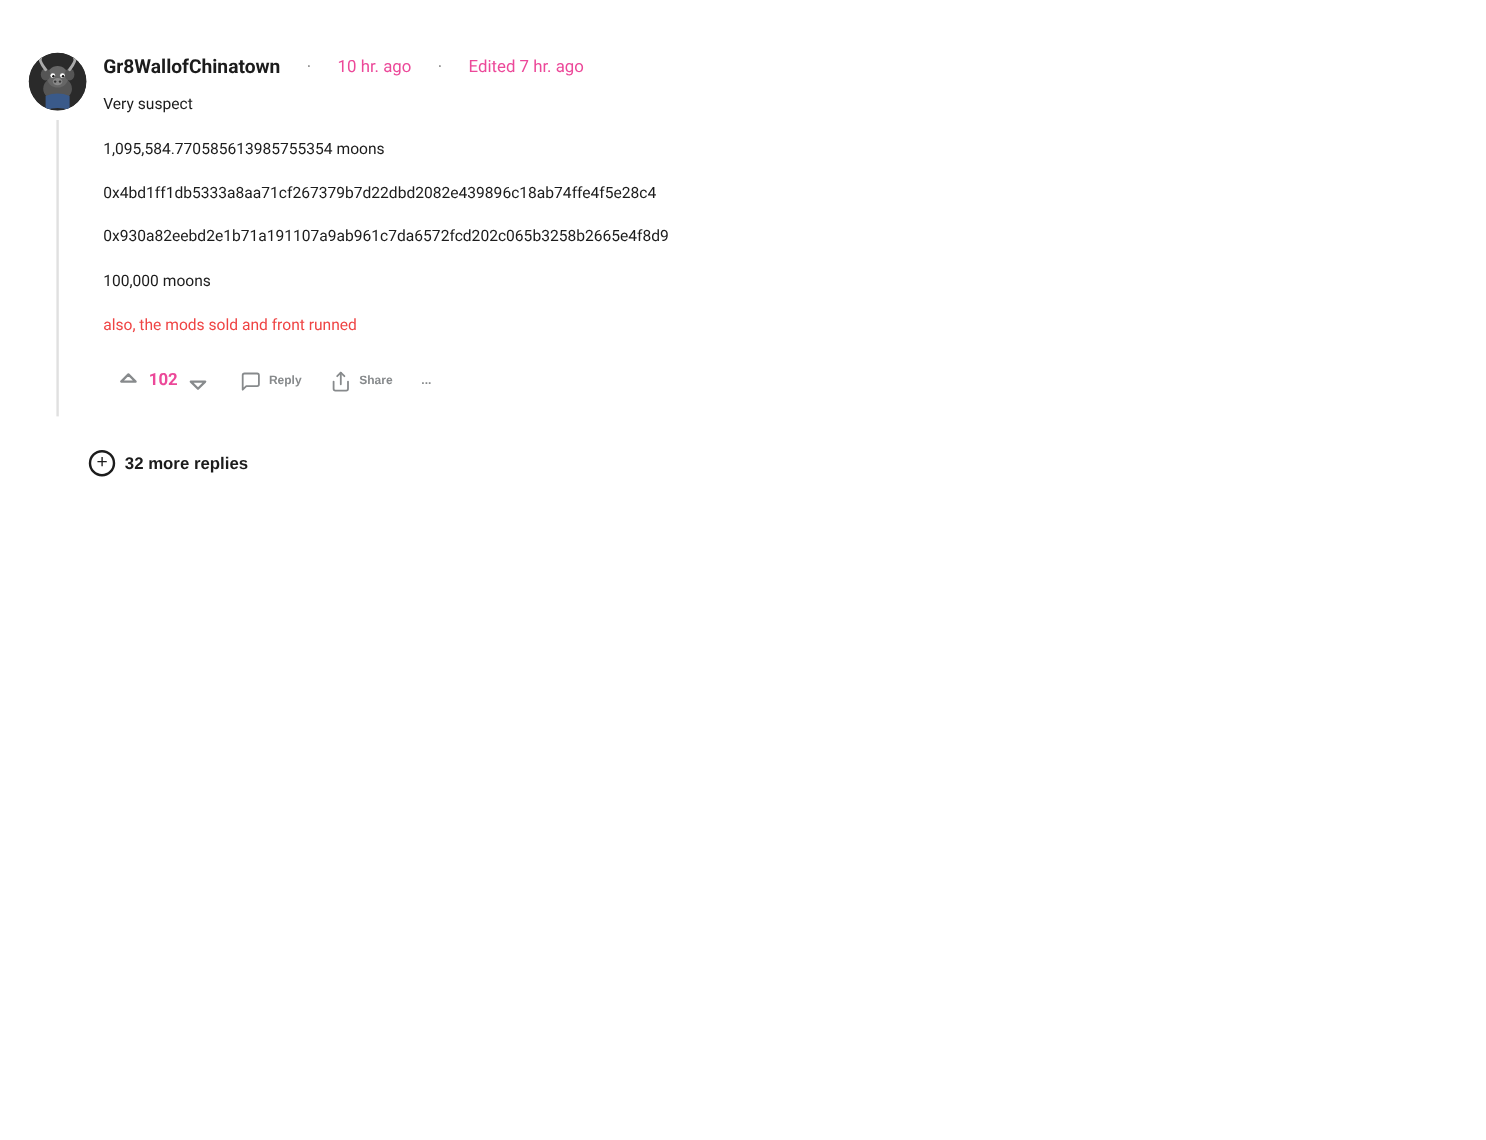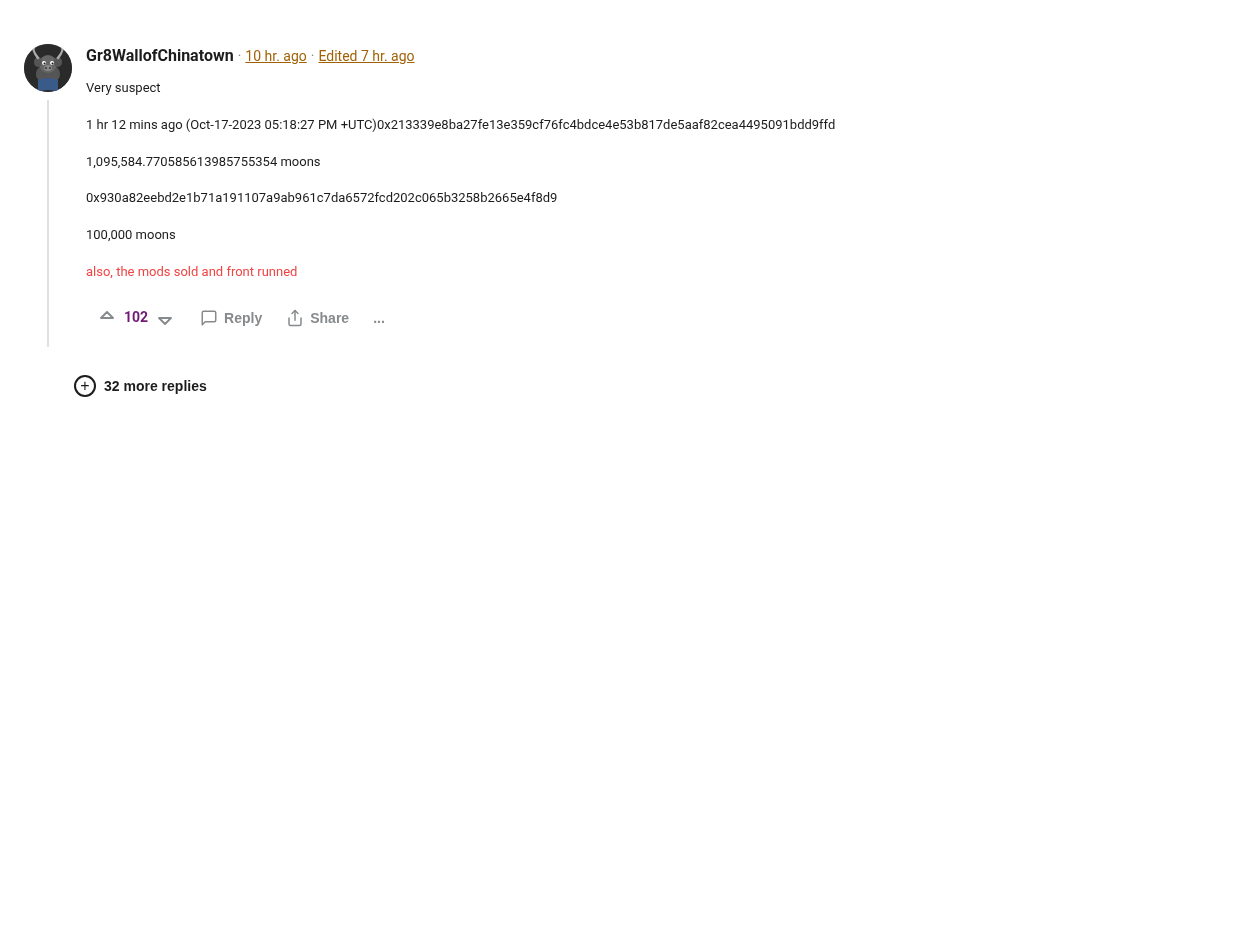"Gr8WallofChinatown" .comment-header { gap: 4px -> 22px }
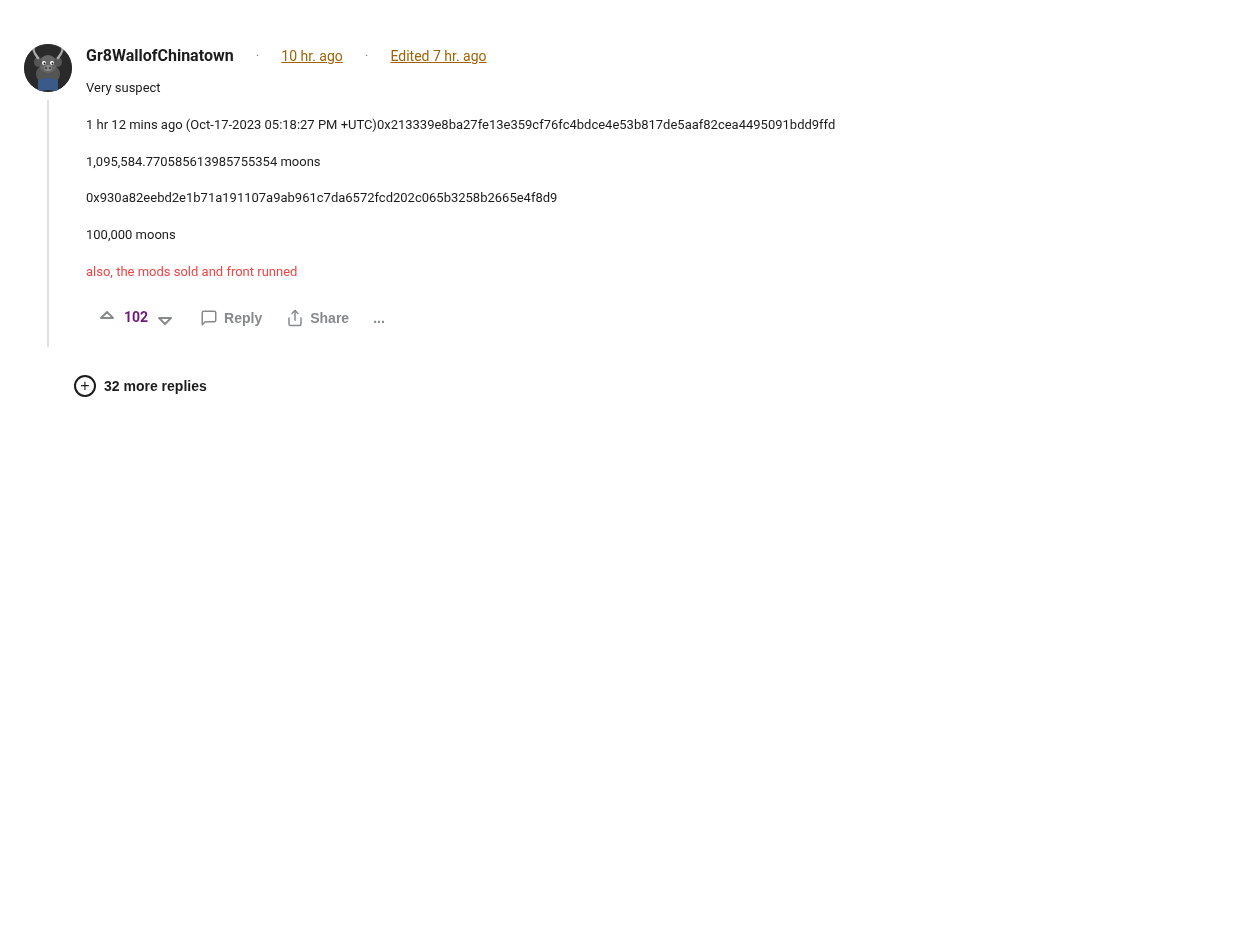"10 hr. ago" .meta-time { color: #a16207 -> #ec4899; text-decoration: underline -> none }
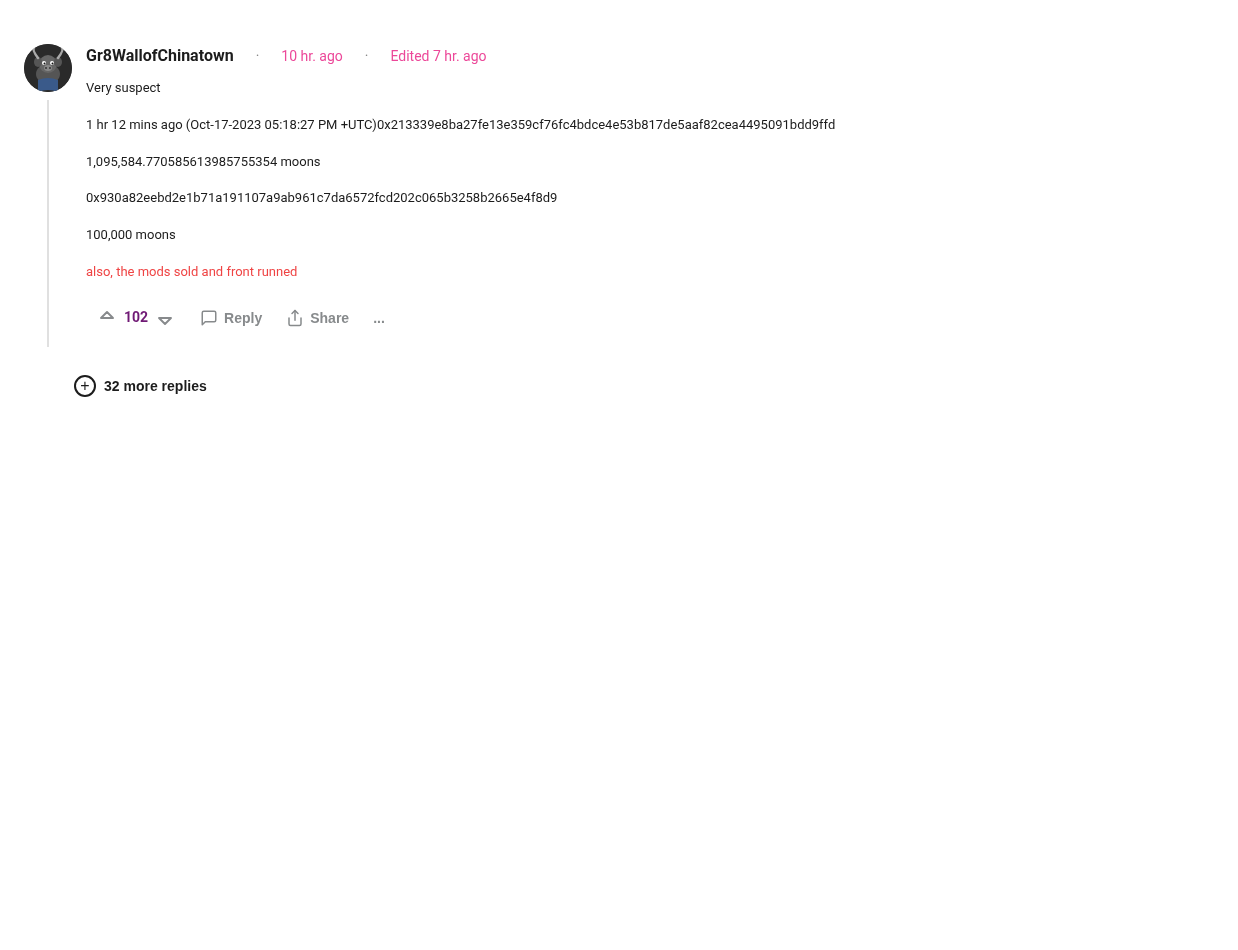"1 hr 12 mins ago" p { html: <p>1 hr 12 mins ago (Oct-17-2023 05:18:27 PM +UTC)0x213339e8ba27fe13e359cf76fc4bdce4e53b817de5aaf82cea4495091bdd9ffd</p> -> none }
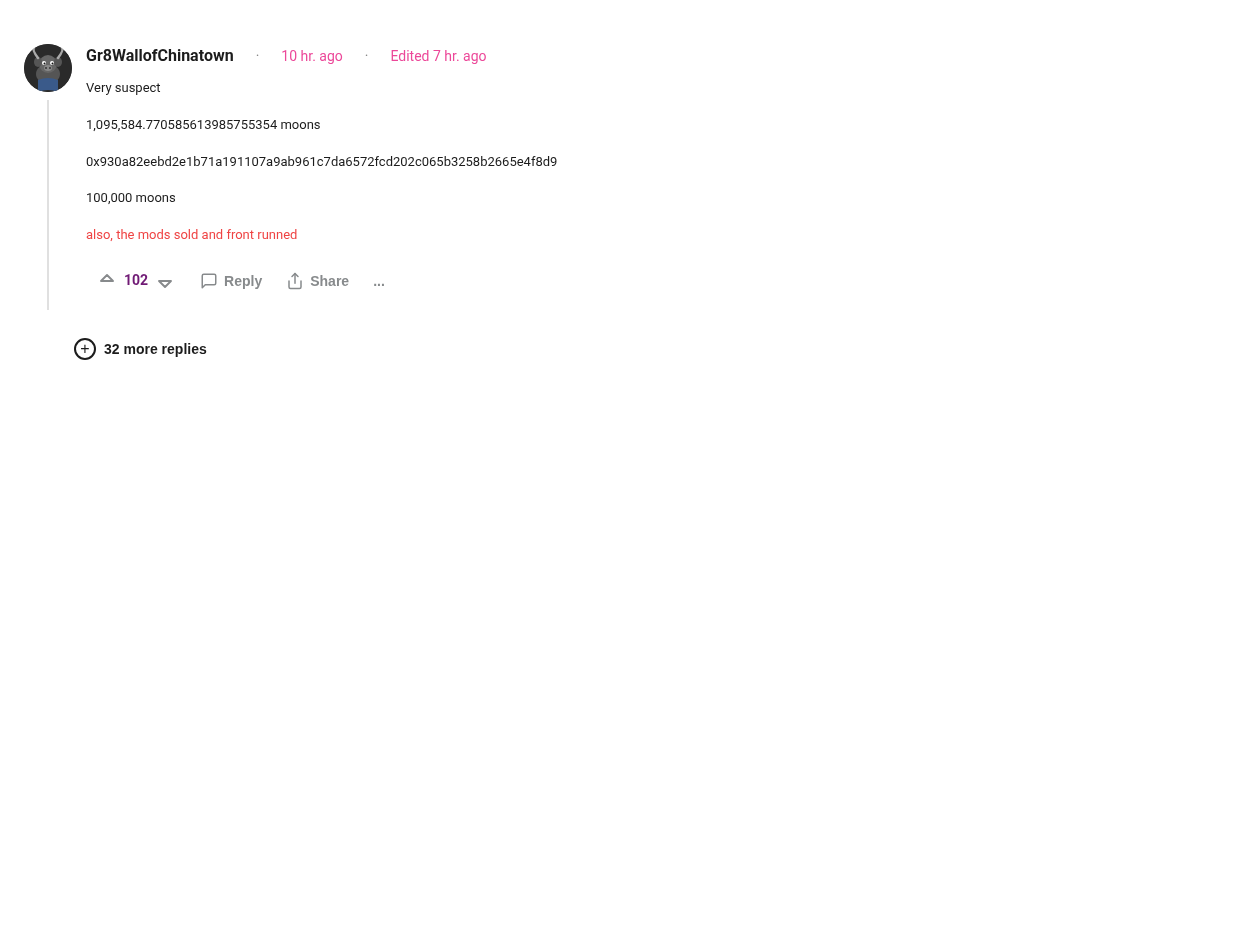"0x4bd1ff1db5333a8aa71cf267379b7d22dbd208" p { html: none -> <p>0x4bd1ff1db5333a8aa71cf267379b7d22dbd2082e439896c18ab74ffe4f5e28c4</p> }
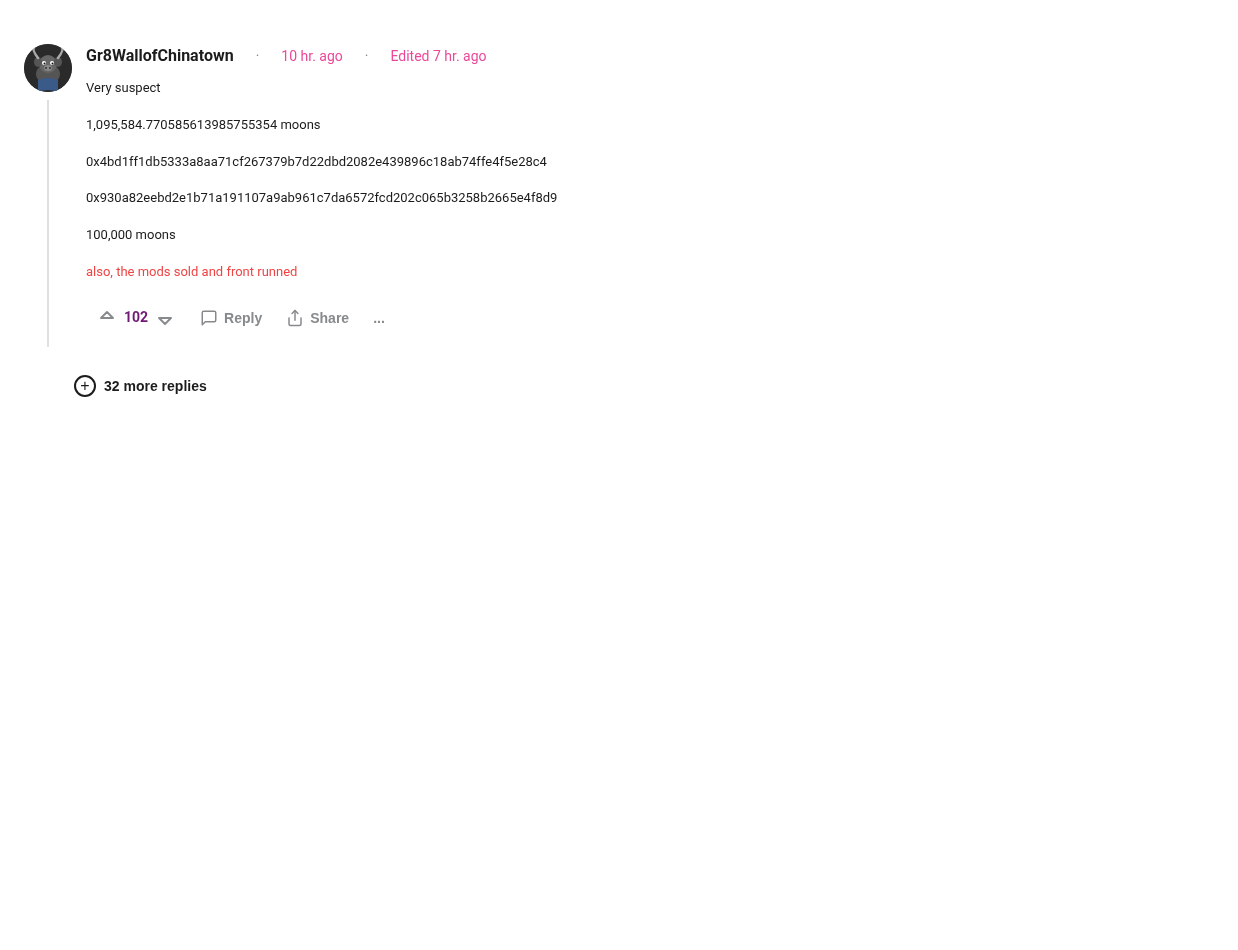"102" .vote-count { color: #701a75 -> #ec4899 }
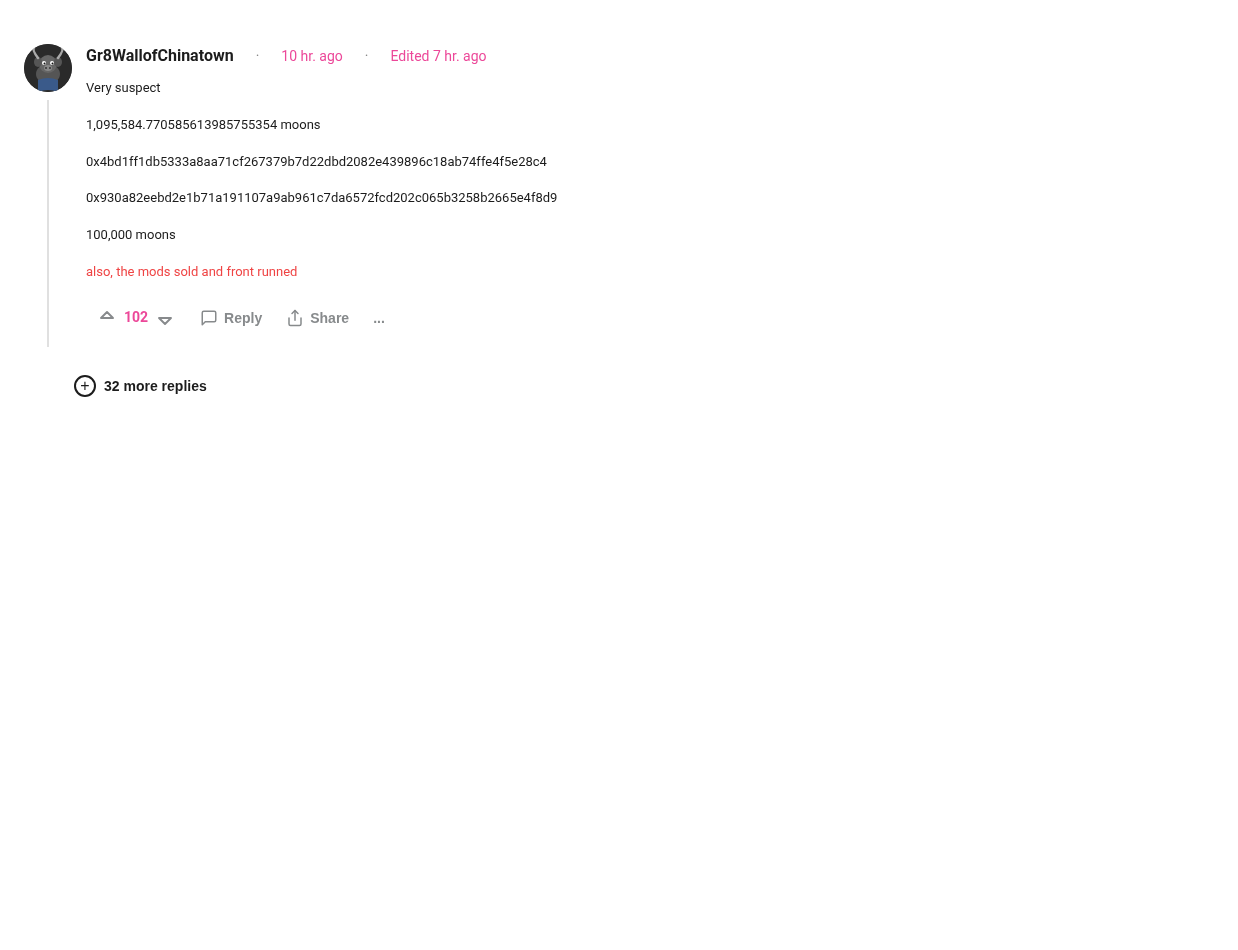"Reply" .action-btn { font-size: 14px -> 10px }
